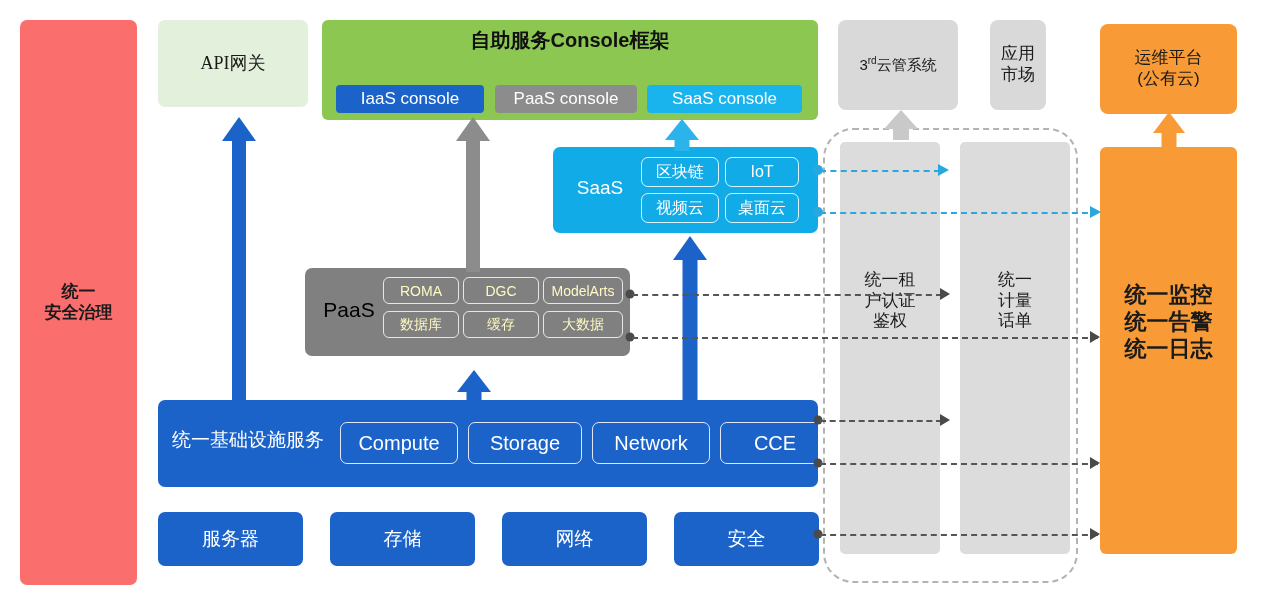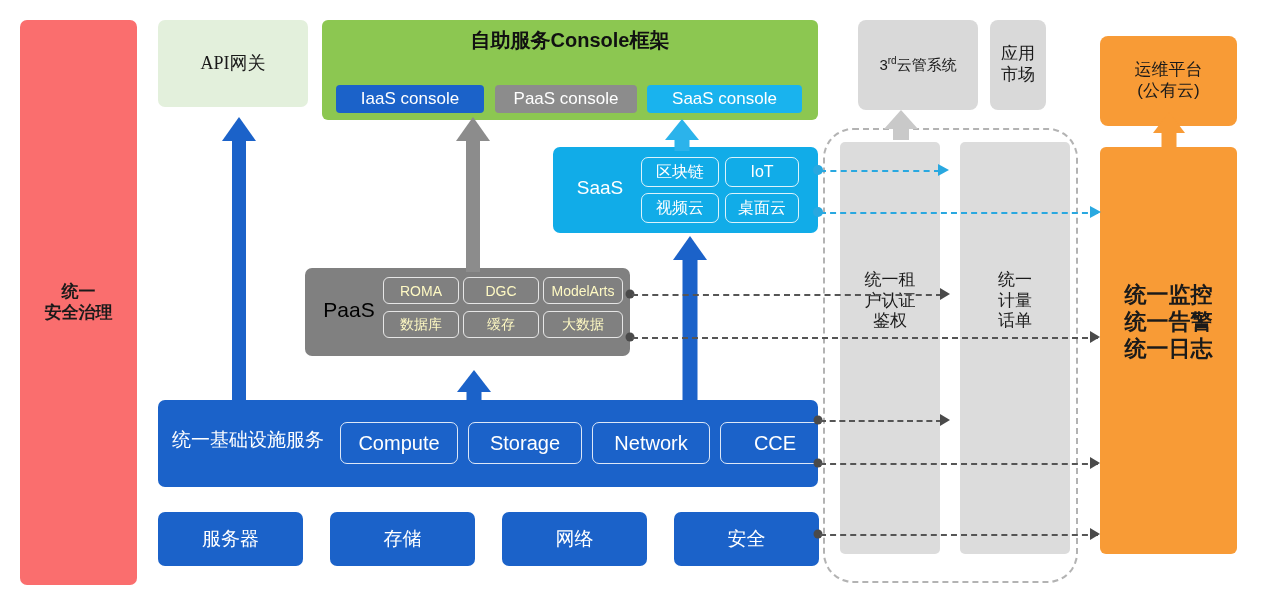"3rd云管系统" .gt-3rd { margin-left: 20px -> none }
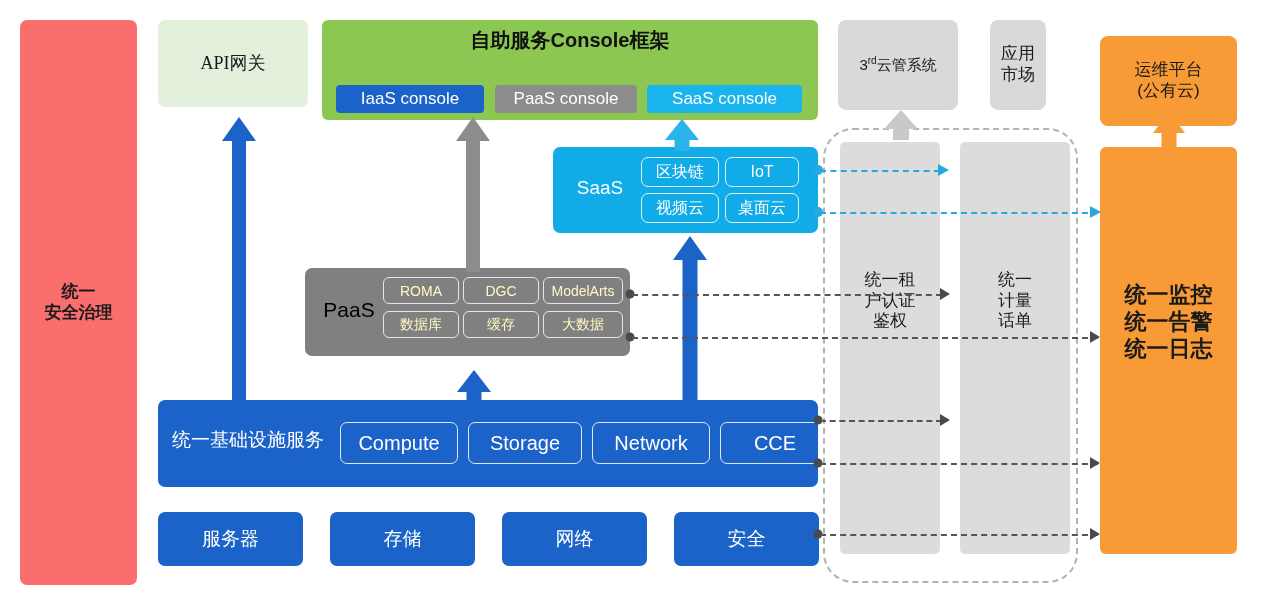"运维平台" .orange-top { top: 36px -> 24px }
